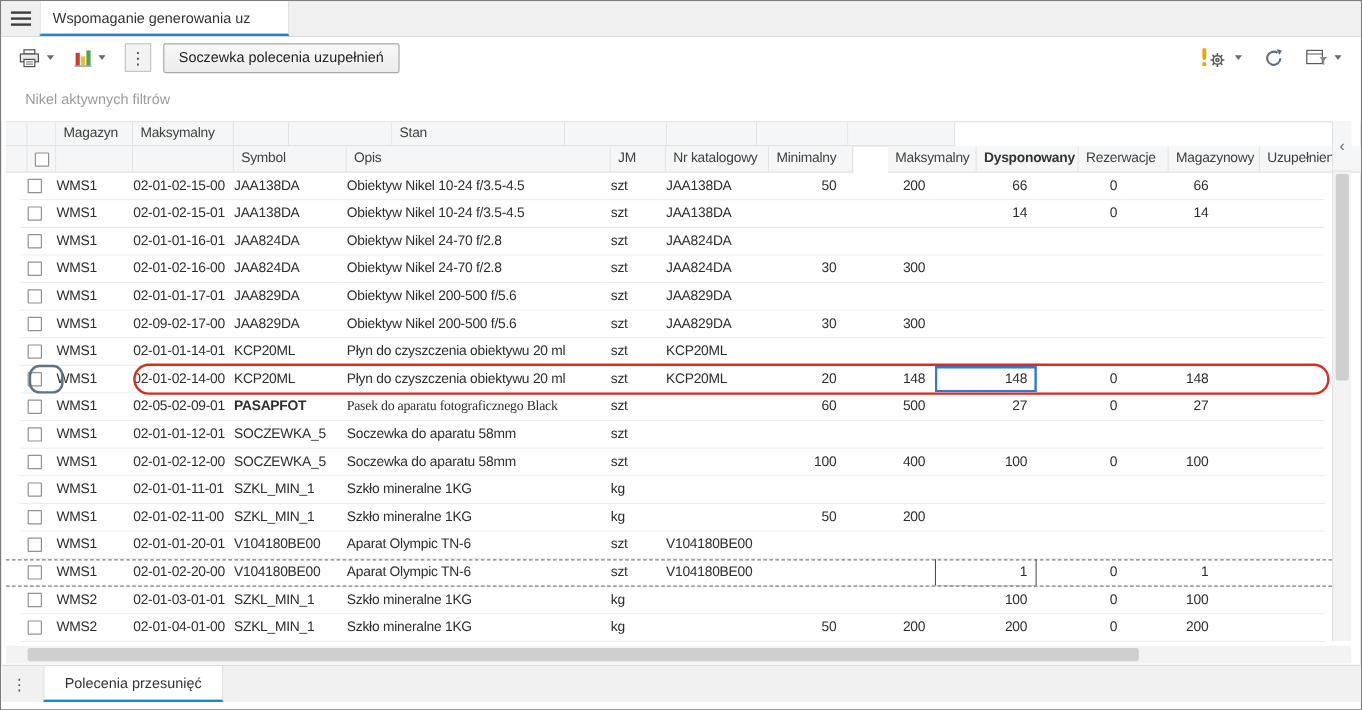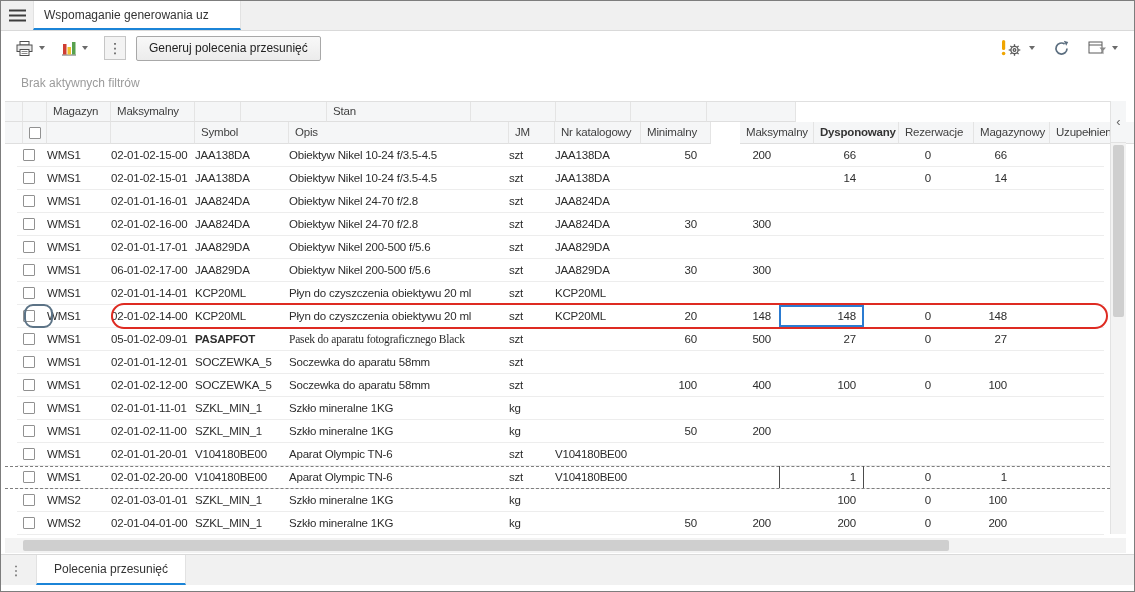"Generuj polecenia przesunięć" button.gen-btn { text: Generuj polecenia przesunięć -> Soczewka polecenia uzupełnień }
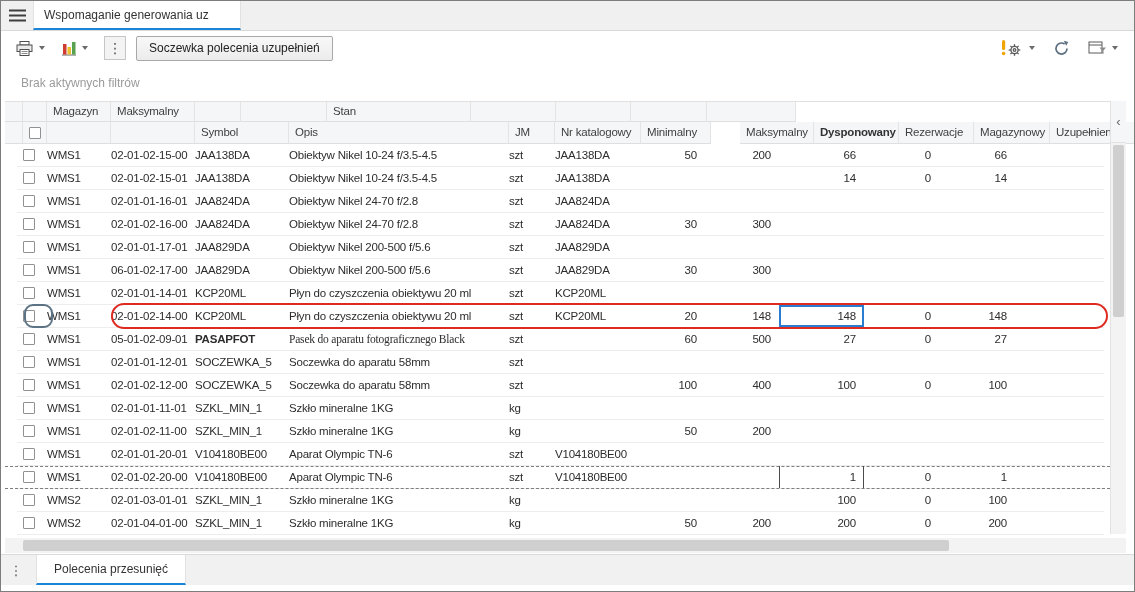"Brak aktywnych filtrów" div.txt { text: Brak -> Nikel }
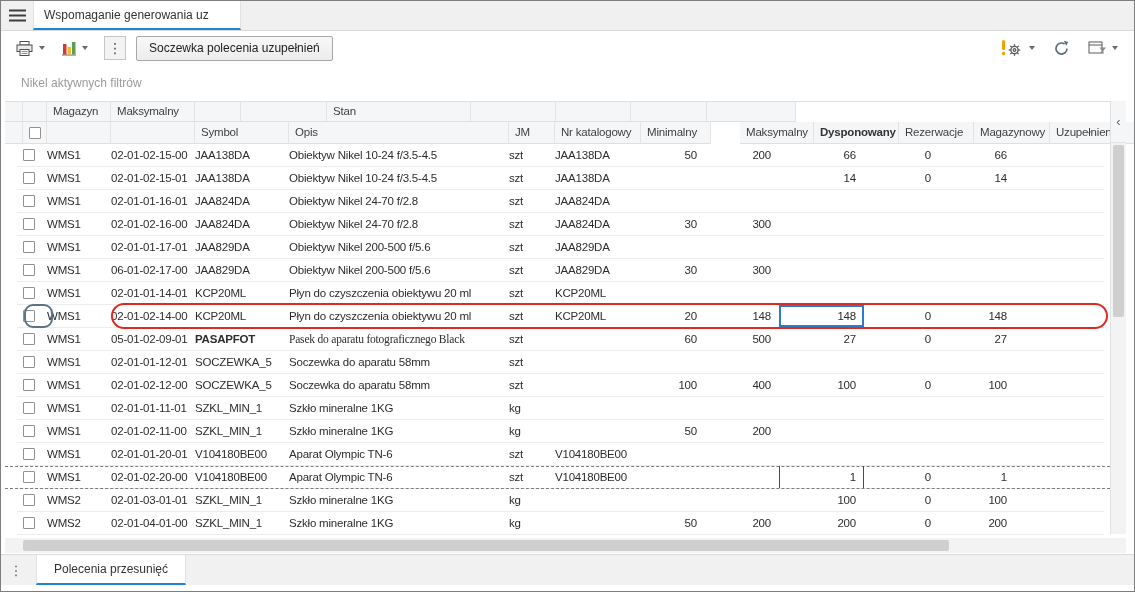"06-01-02-17-00" div.g-cell { text: 06-01-02-17-00 -> 02-09-02-17-00 }
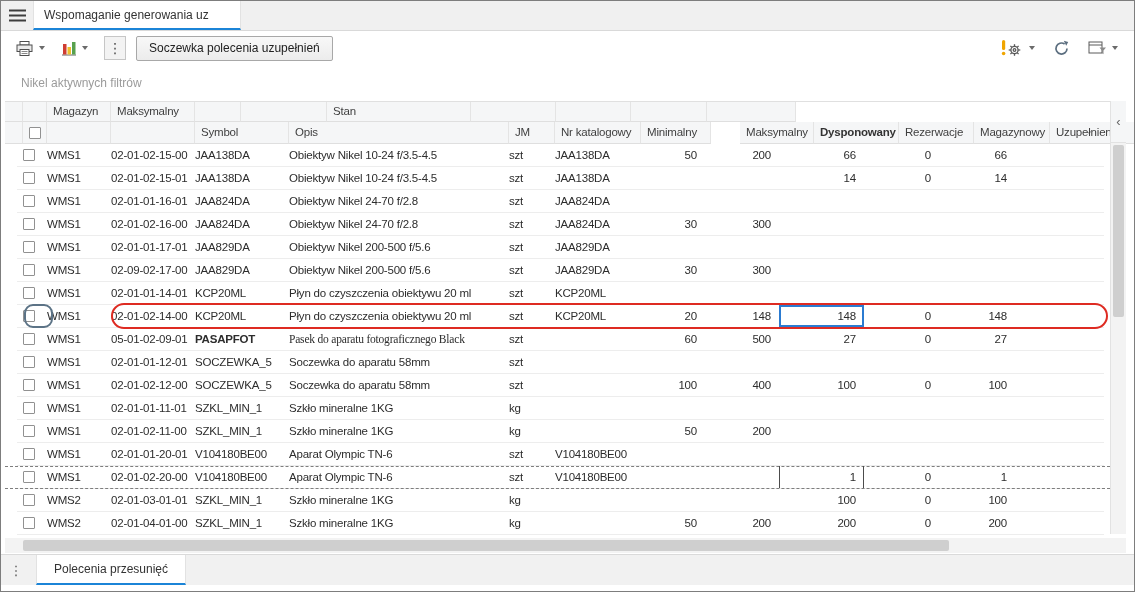"05-01-02-09-01" div.g-cell { text: 05-01-02-09-01 -> 02-05-02-09-01 }
